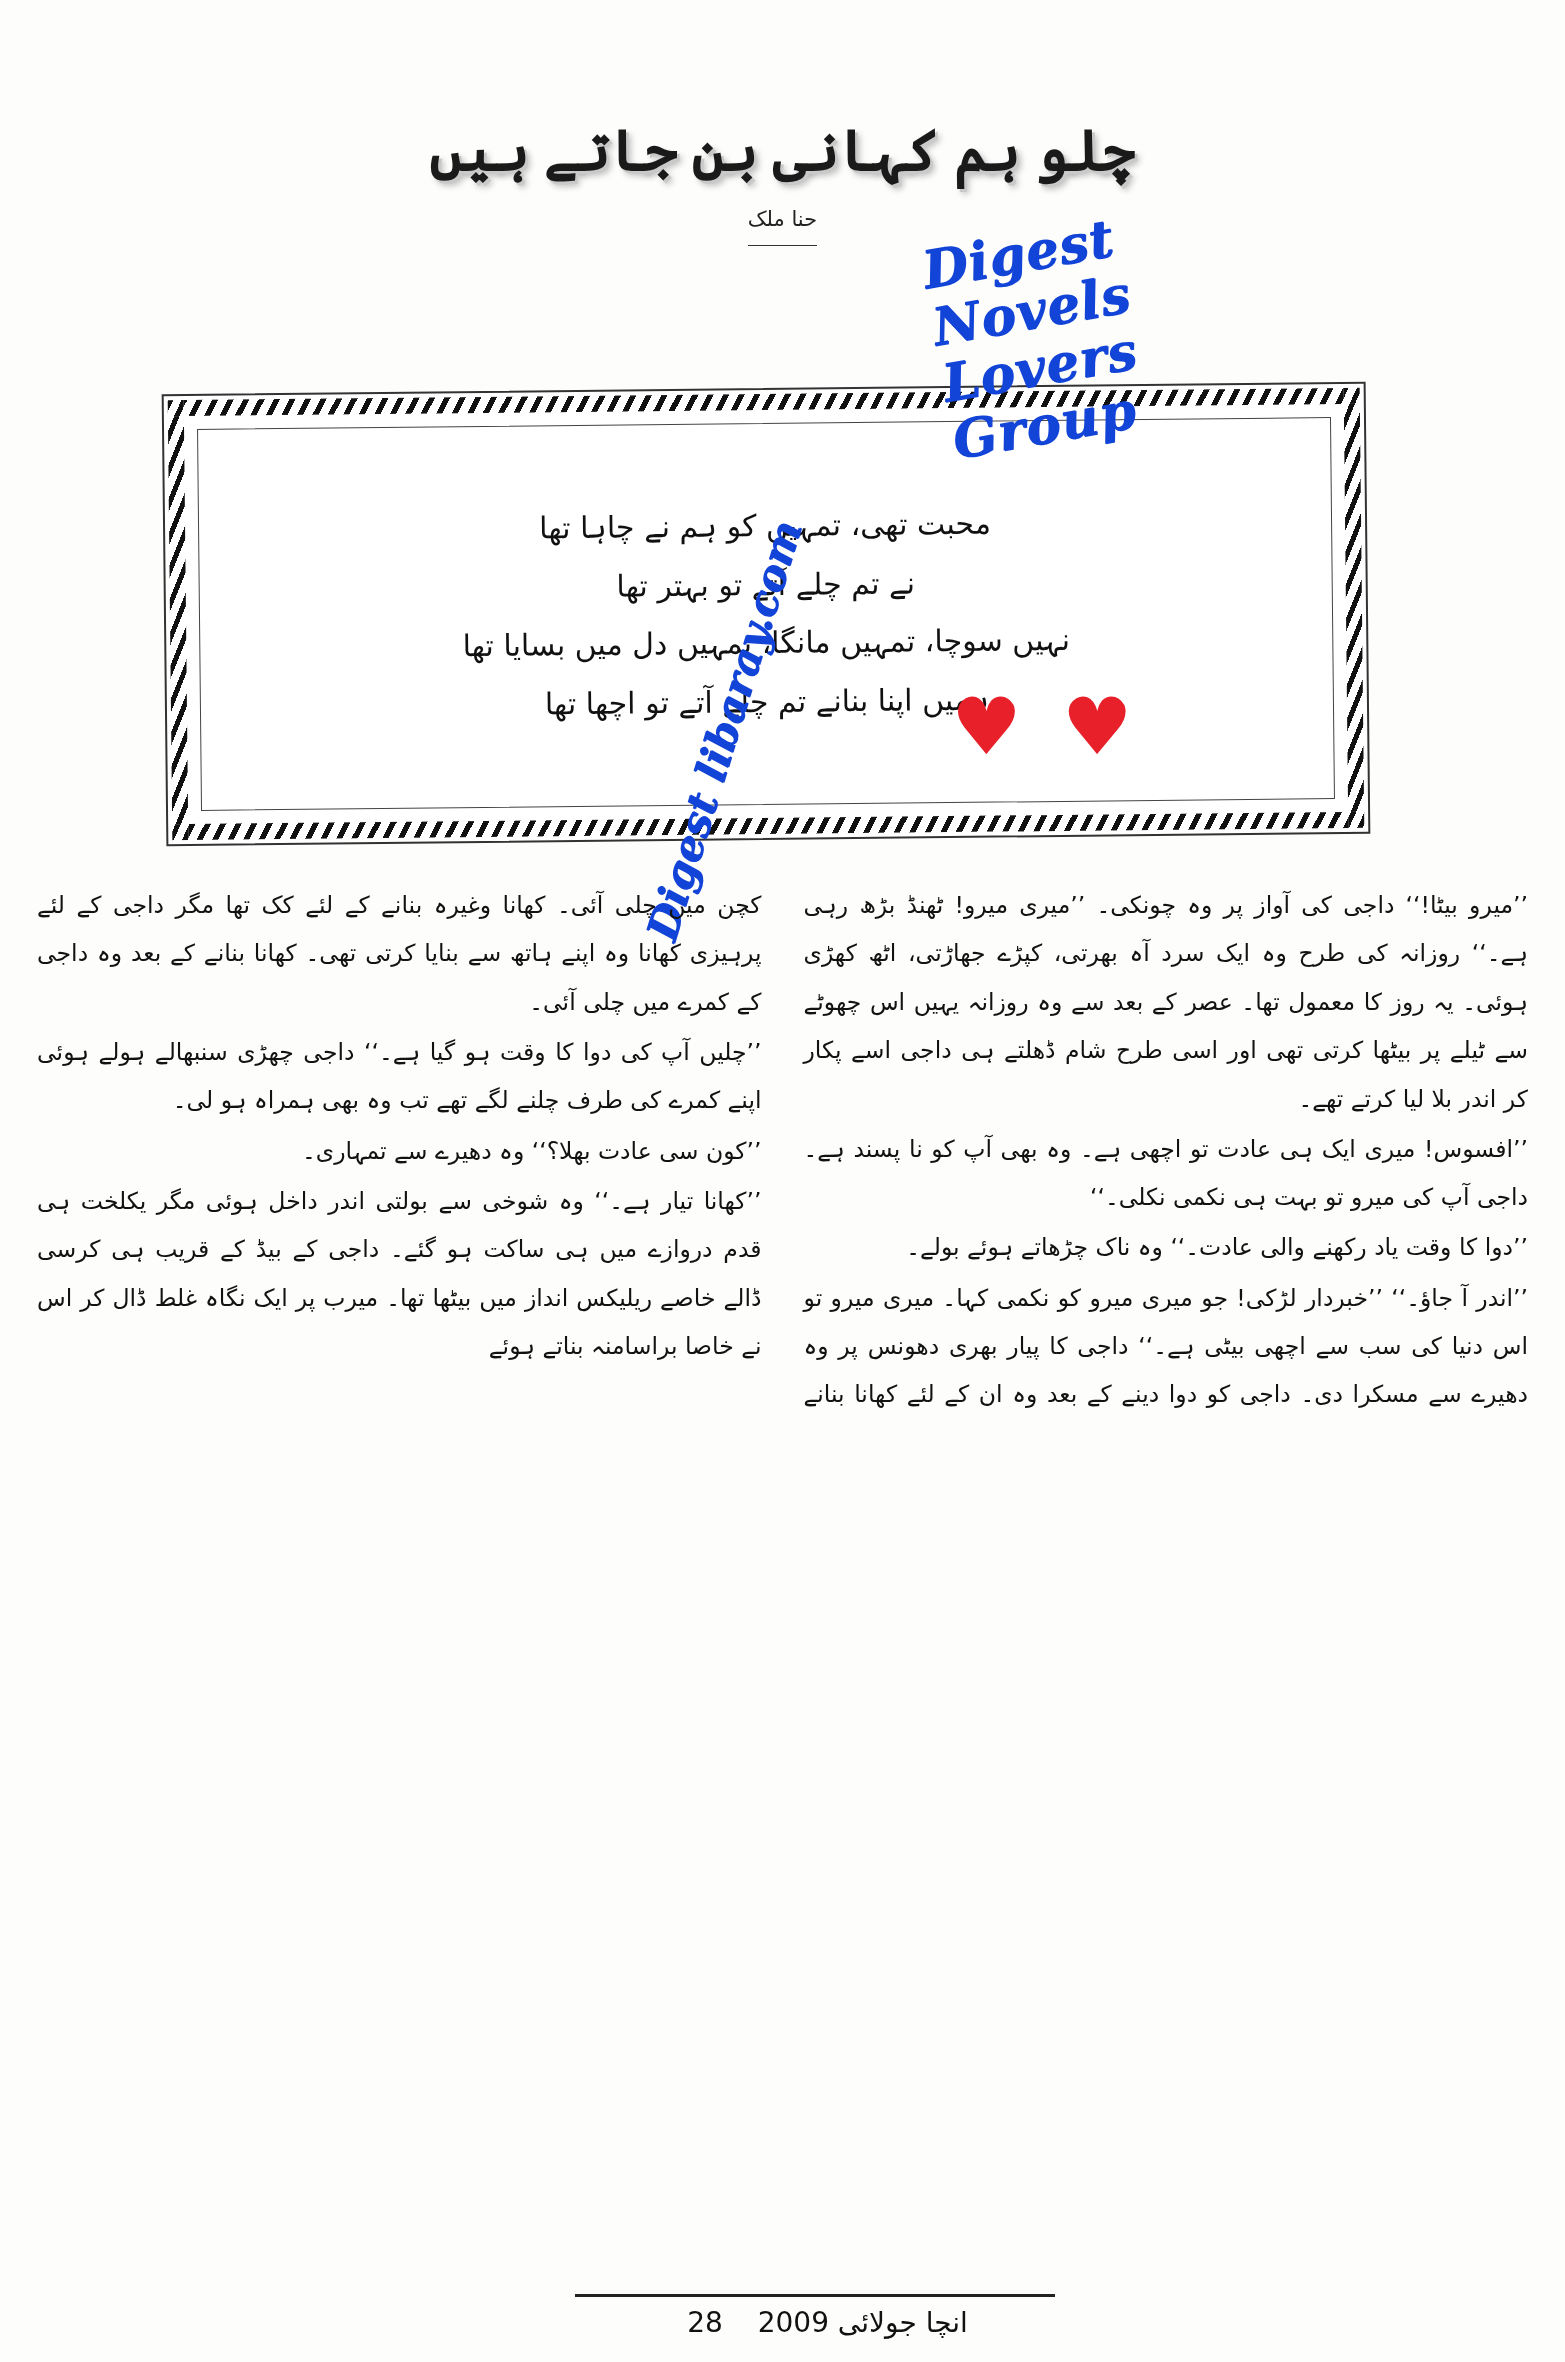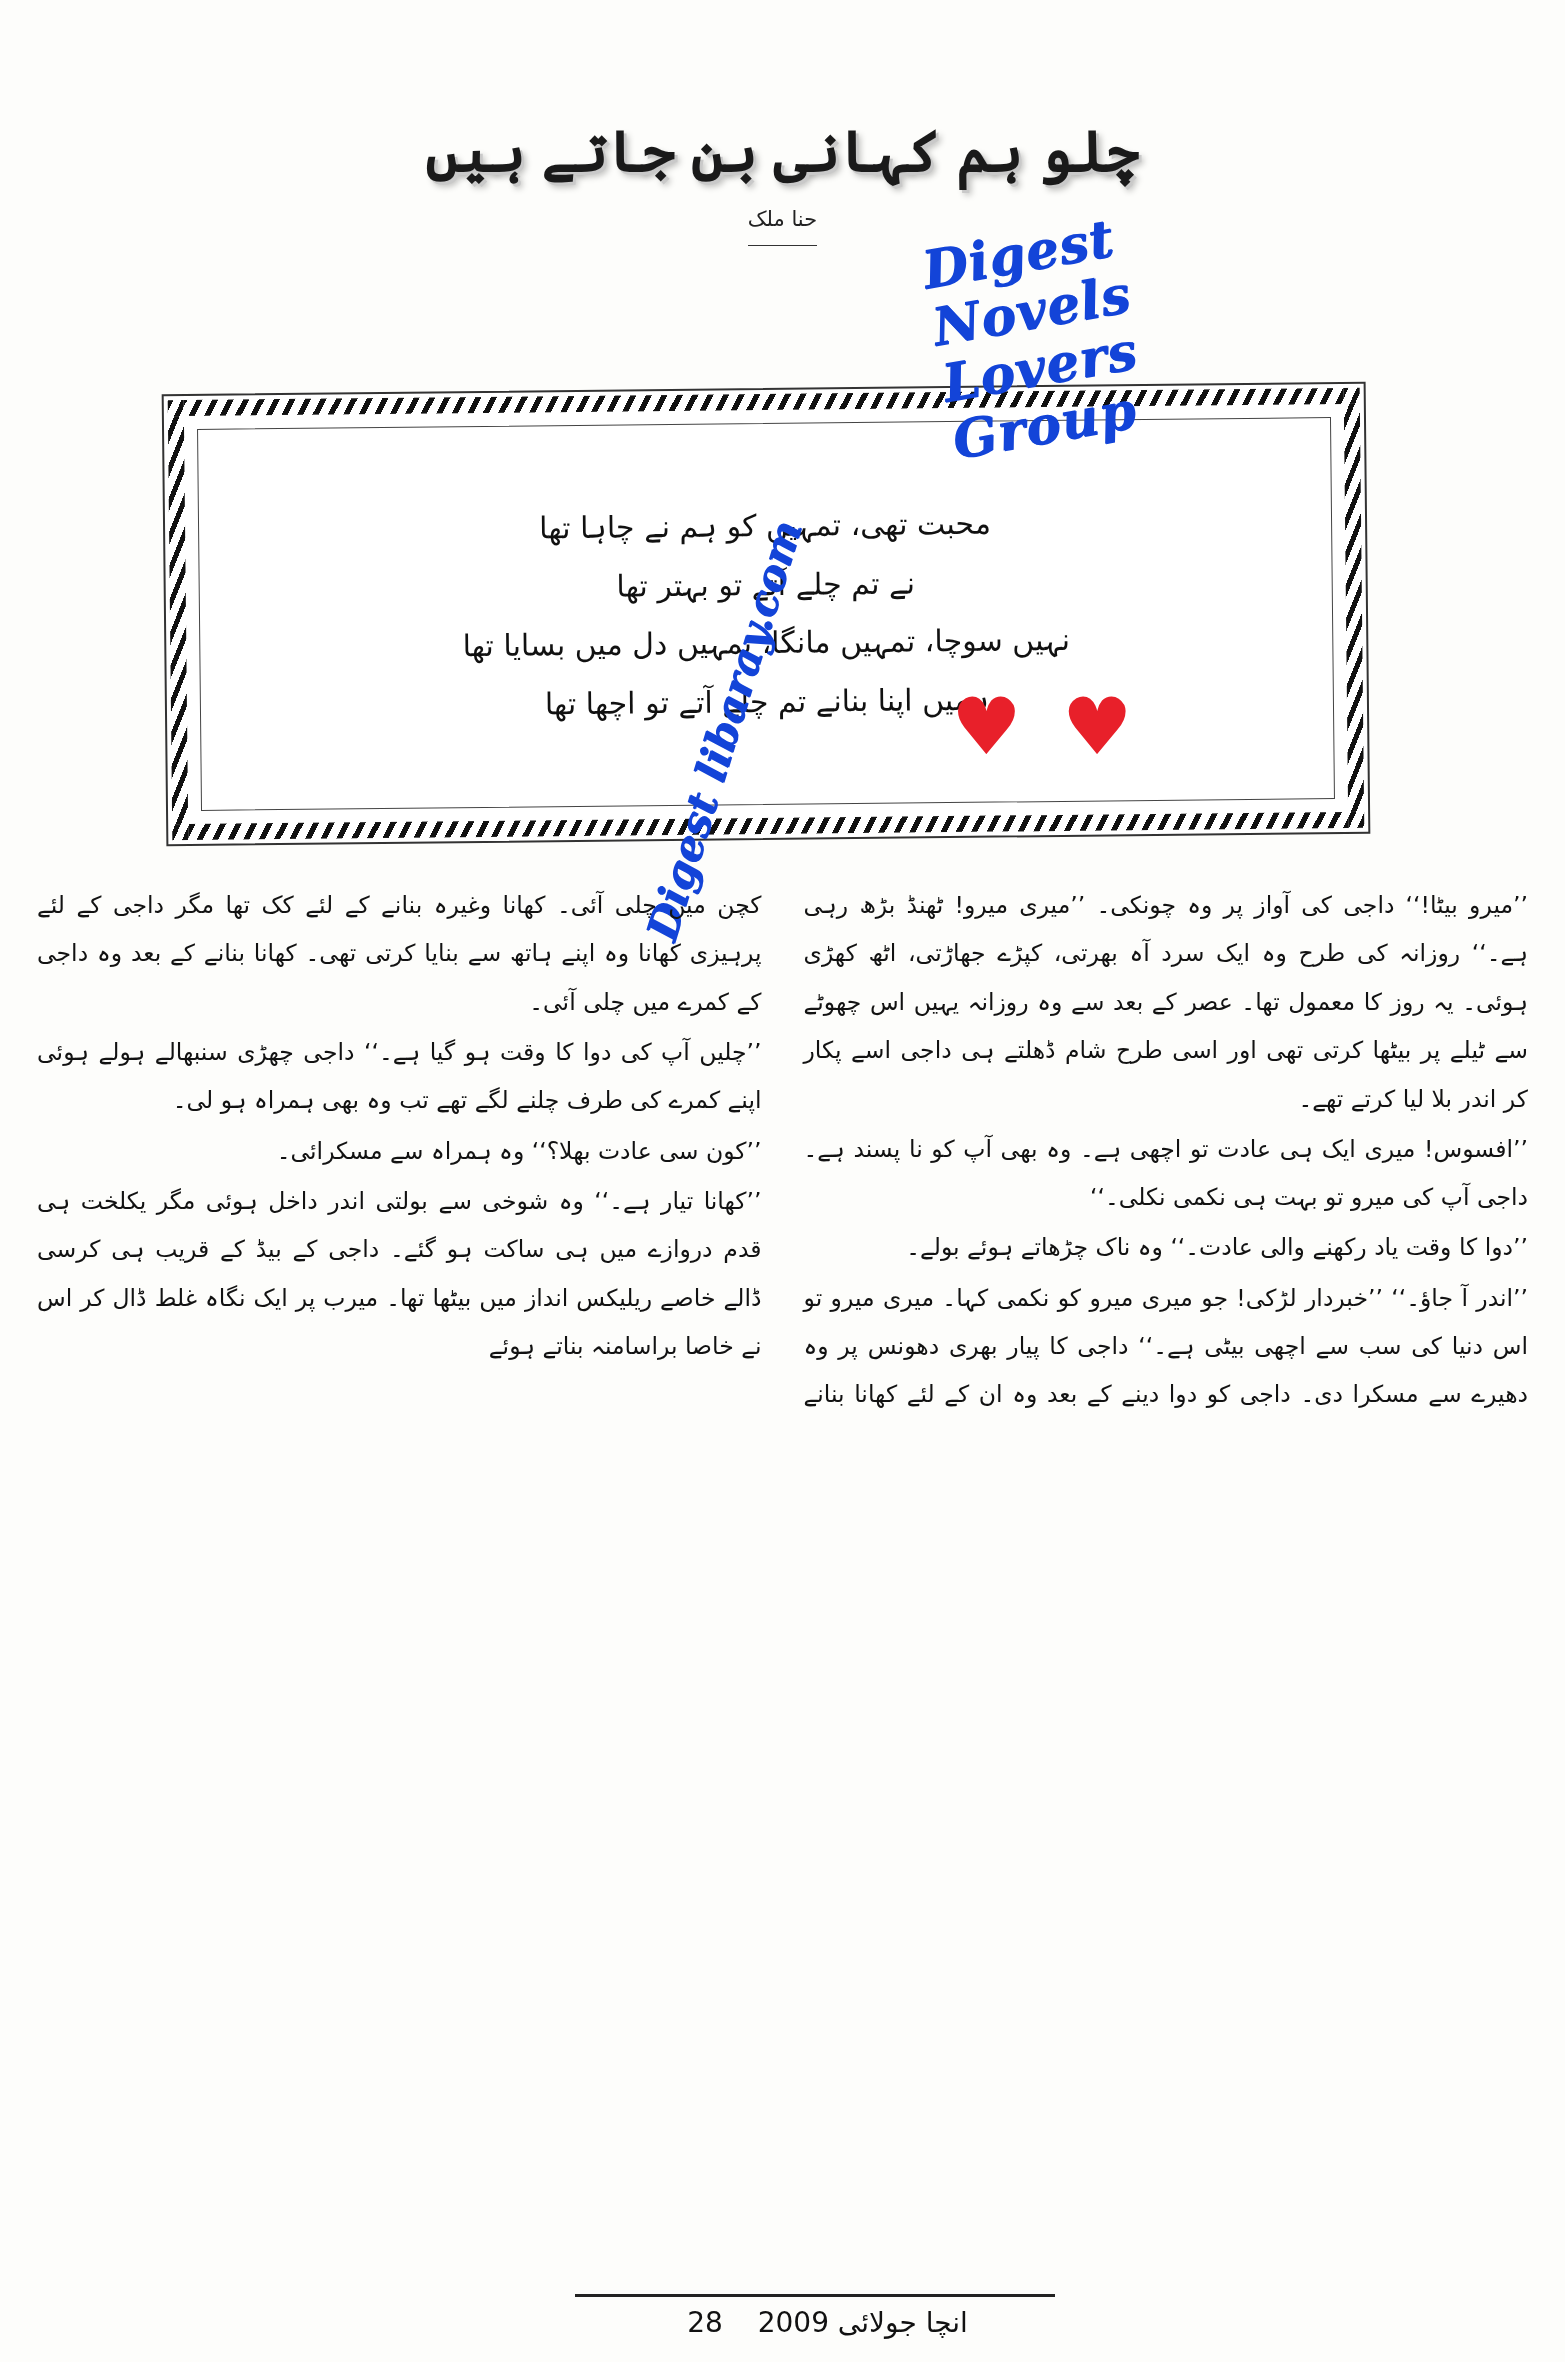"چلو ہم کہانی بن جاتے" .story-title { font-family: Liberation Sans, sans-serif -> Liberation Serif, serif }
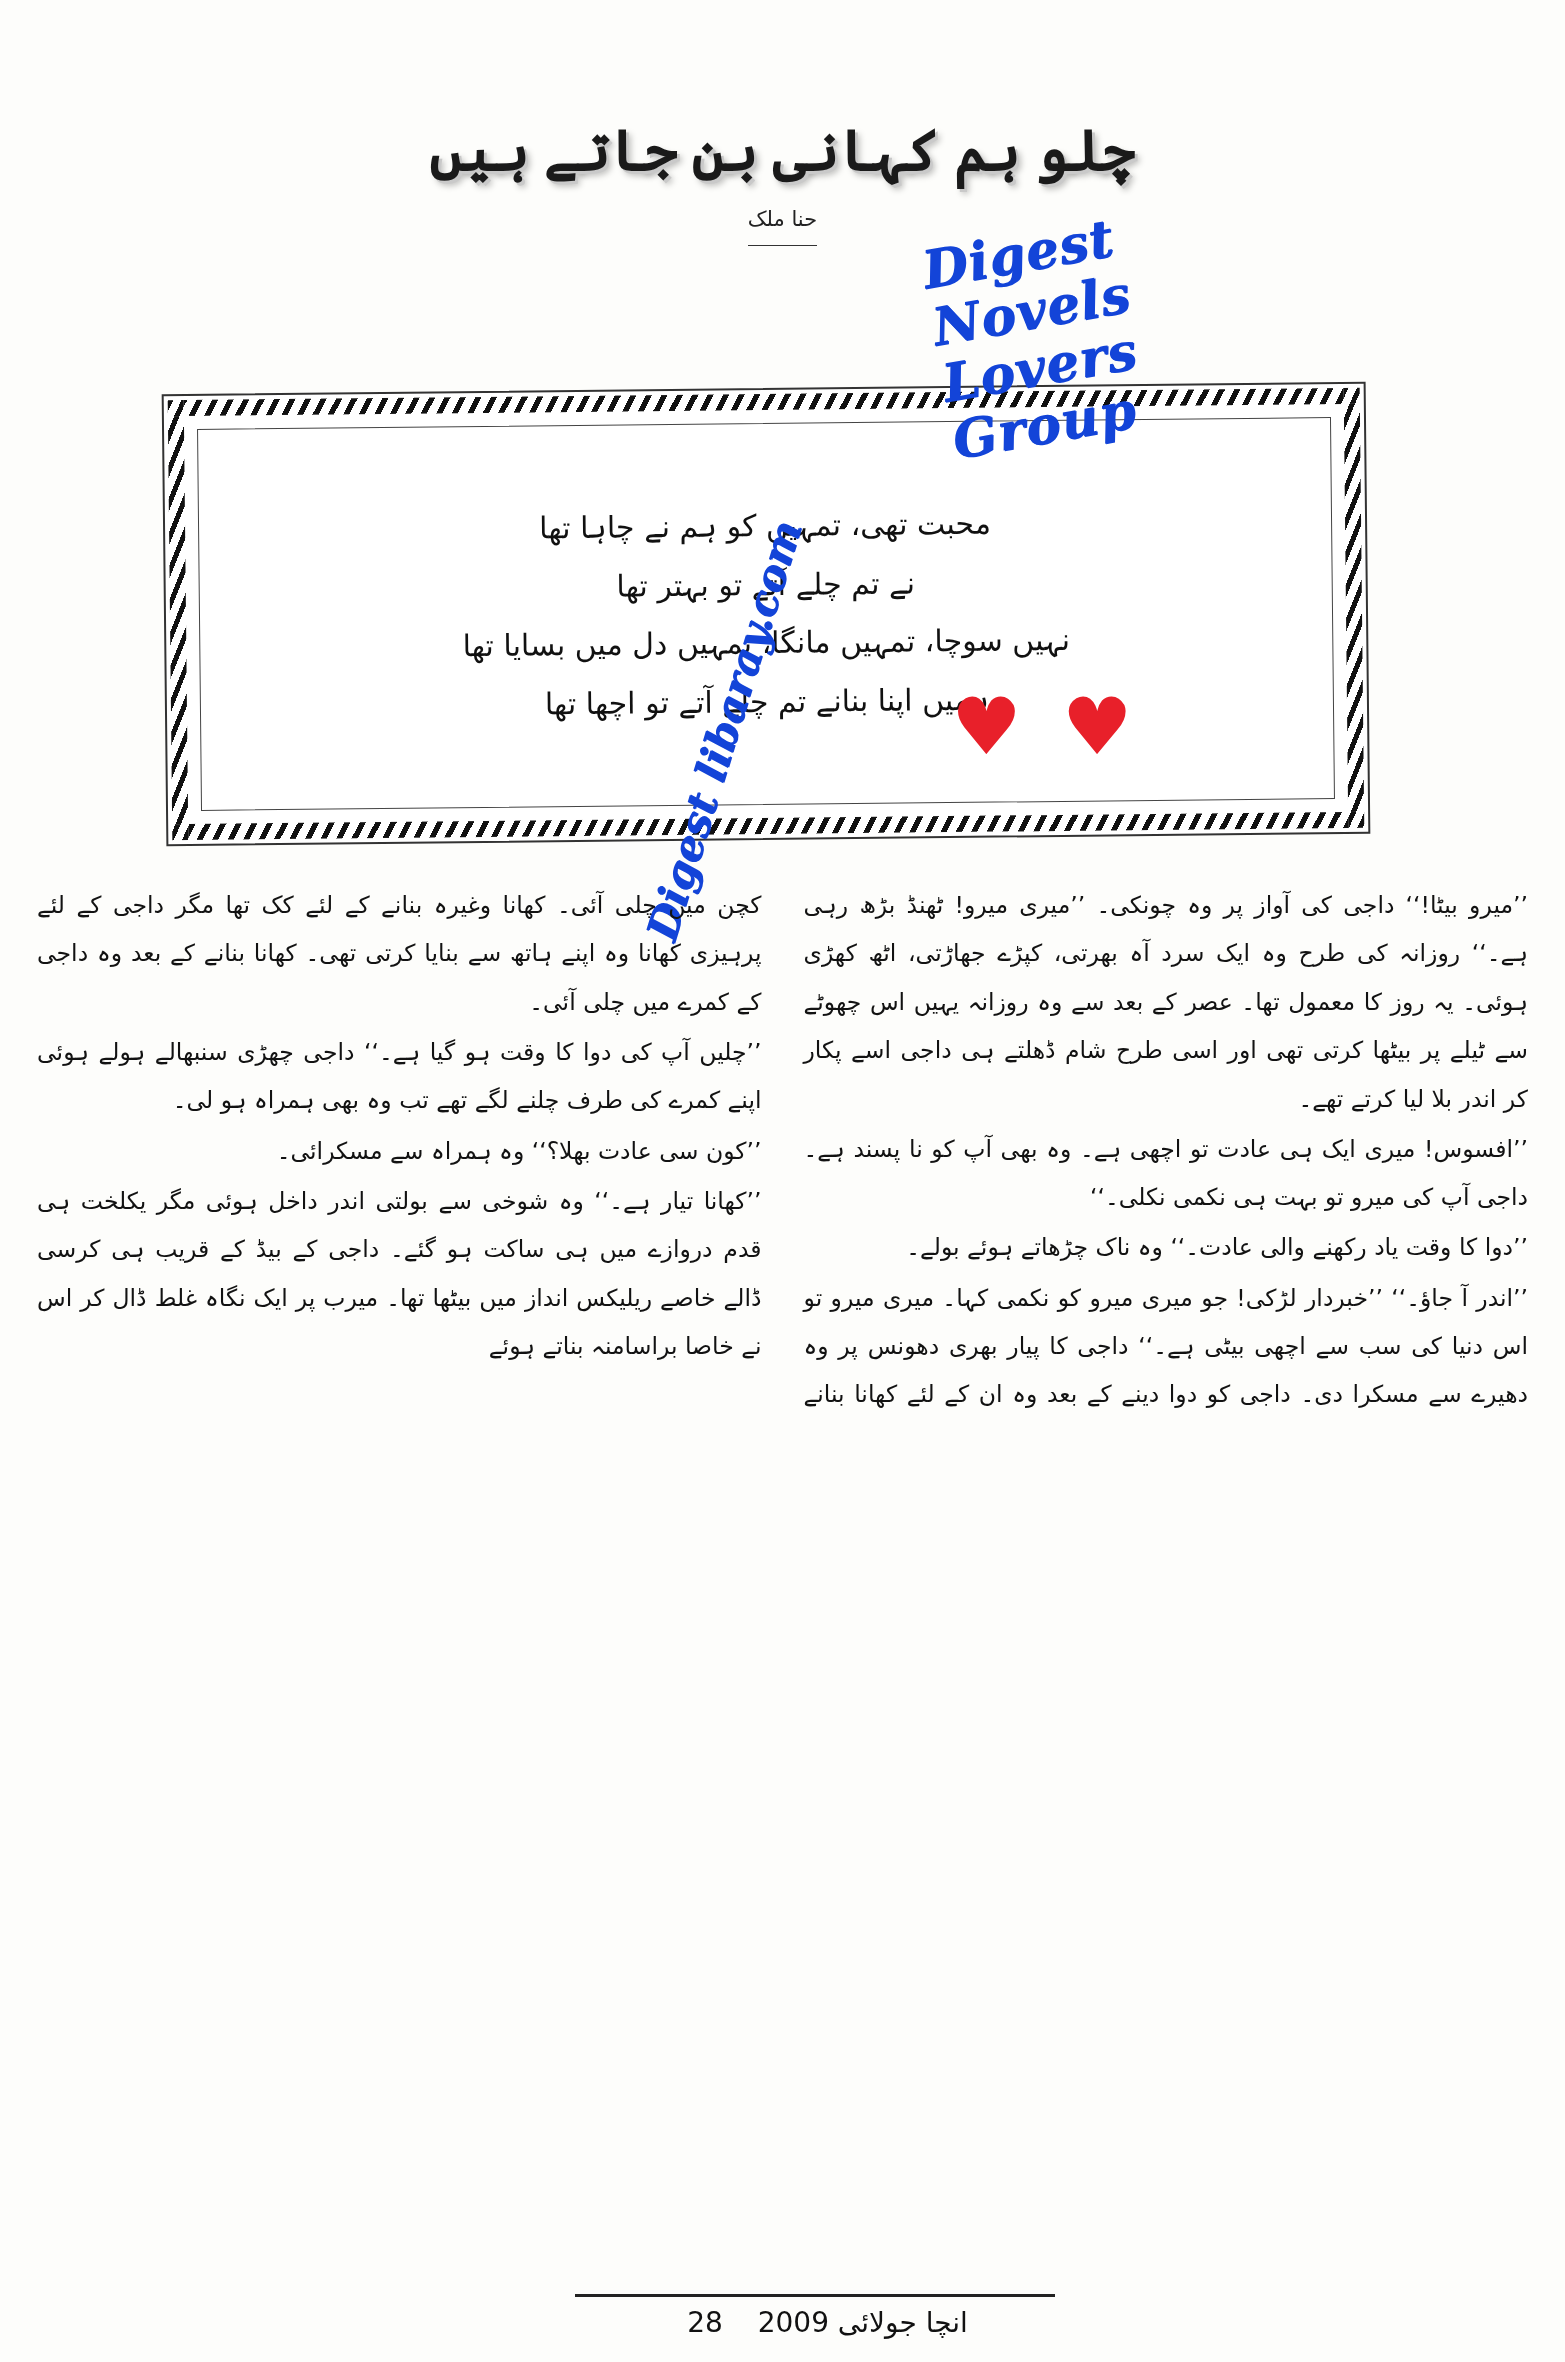"’’کون سی عادت بھلا؟‘‘ وہ" p { text: ہمراہ سے مسکرائی -> دھیرے سے تمہاری }
